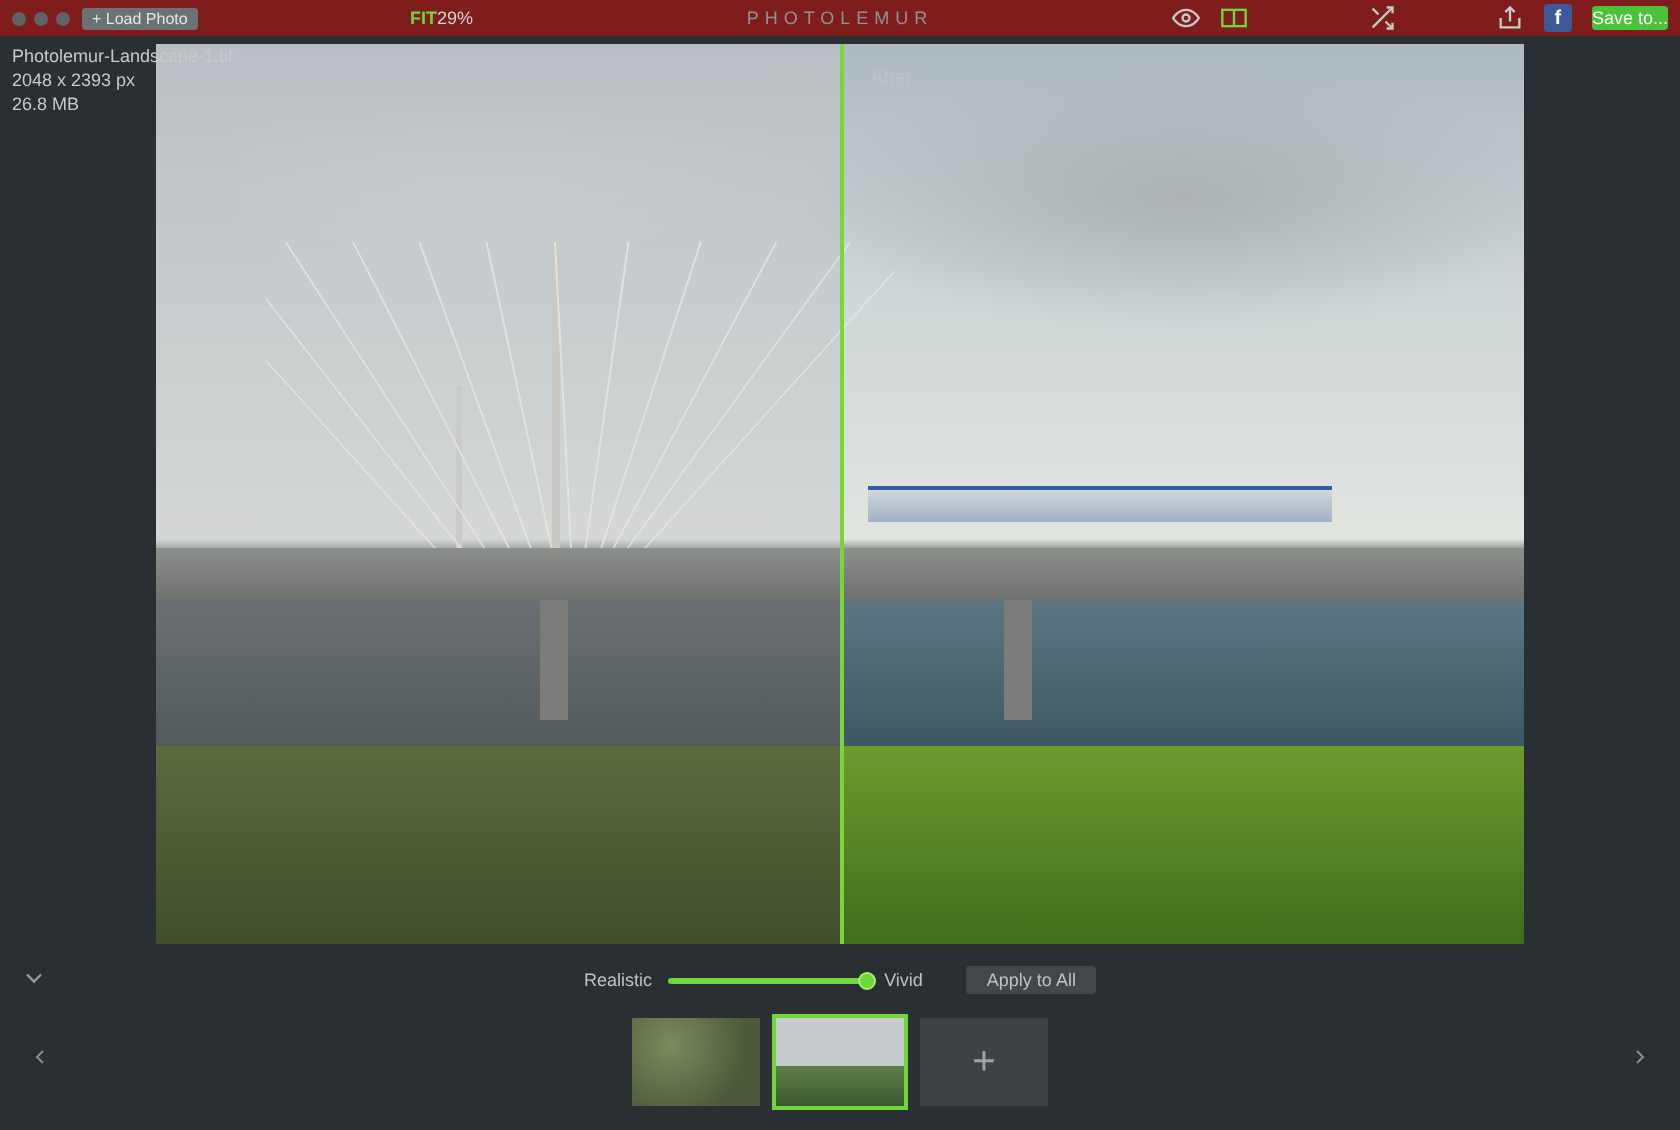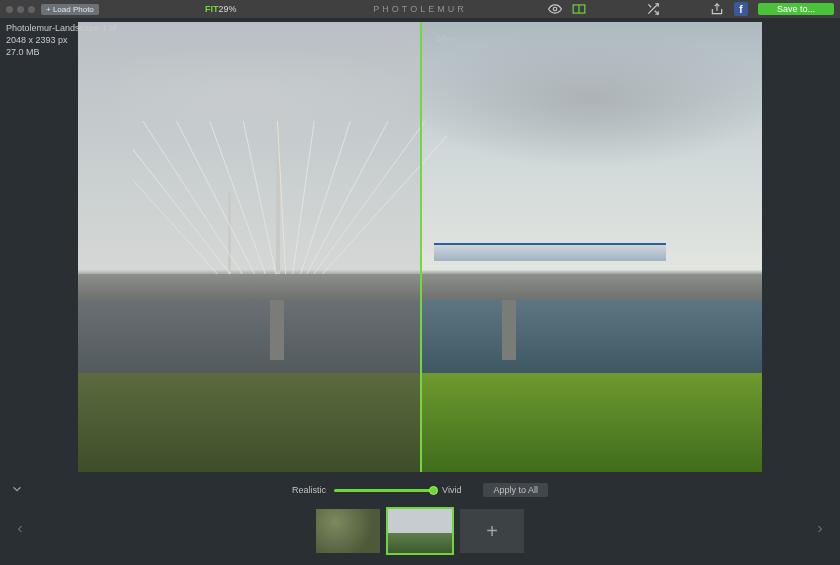"+ Load Photo" .topbar { background: #404040 -> #7f1d1d }
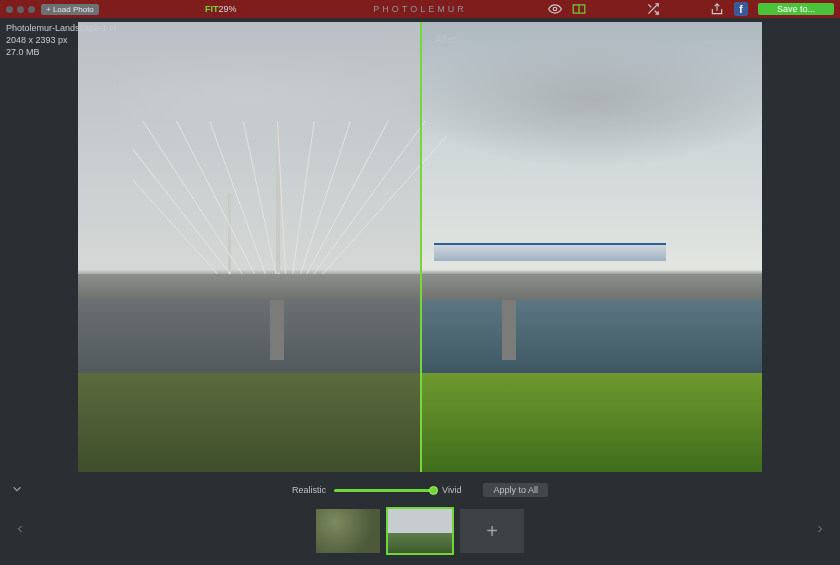"Save to..." .save-btn { padding: 1px 19px -> 1px 0 }
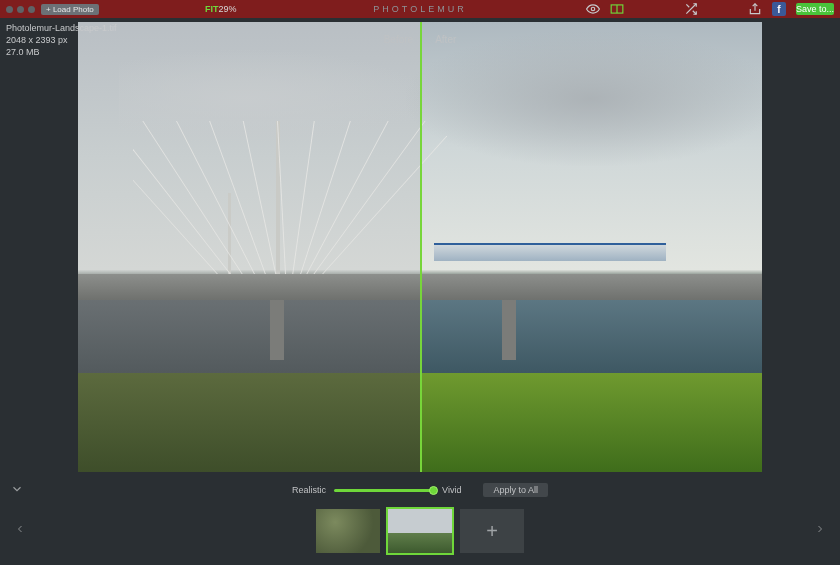"27.0 MB" div { text: 27.0 -> 26.8 }
